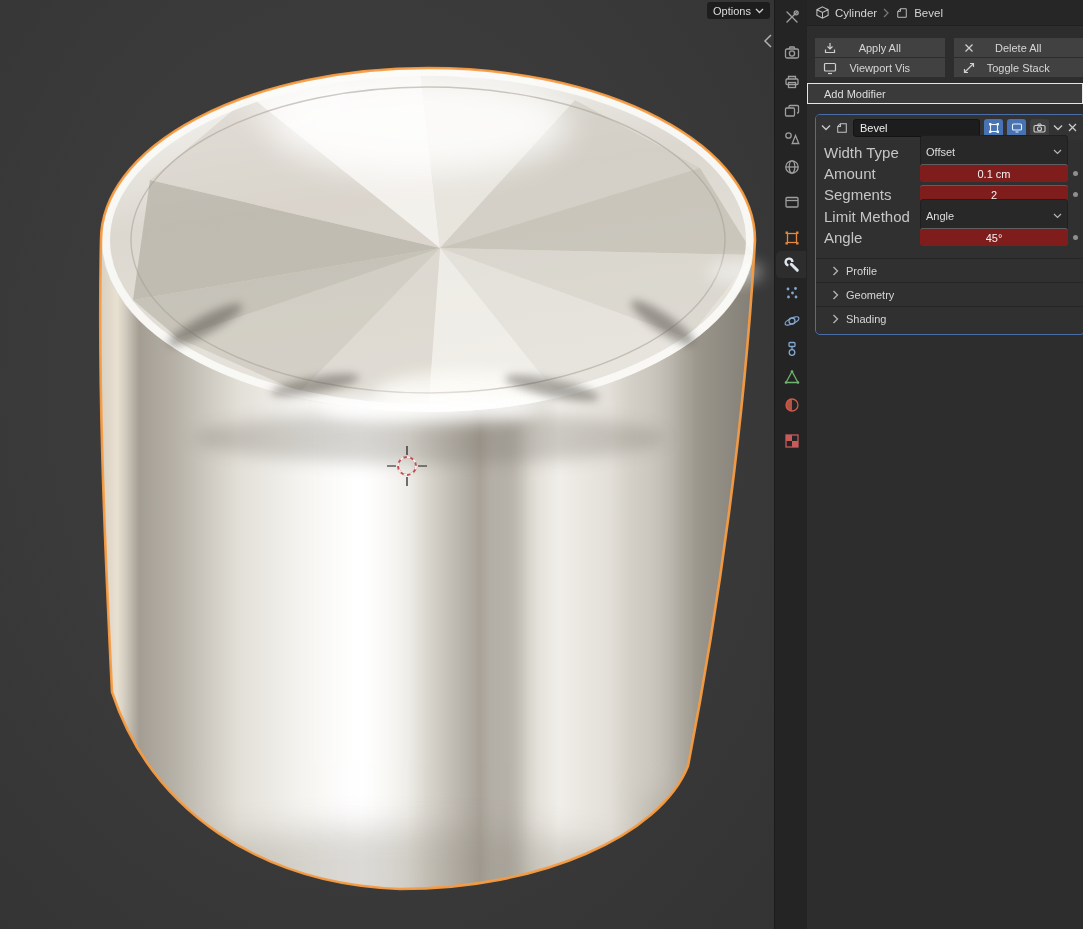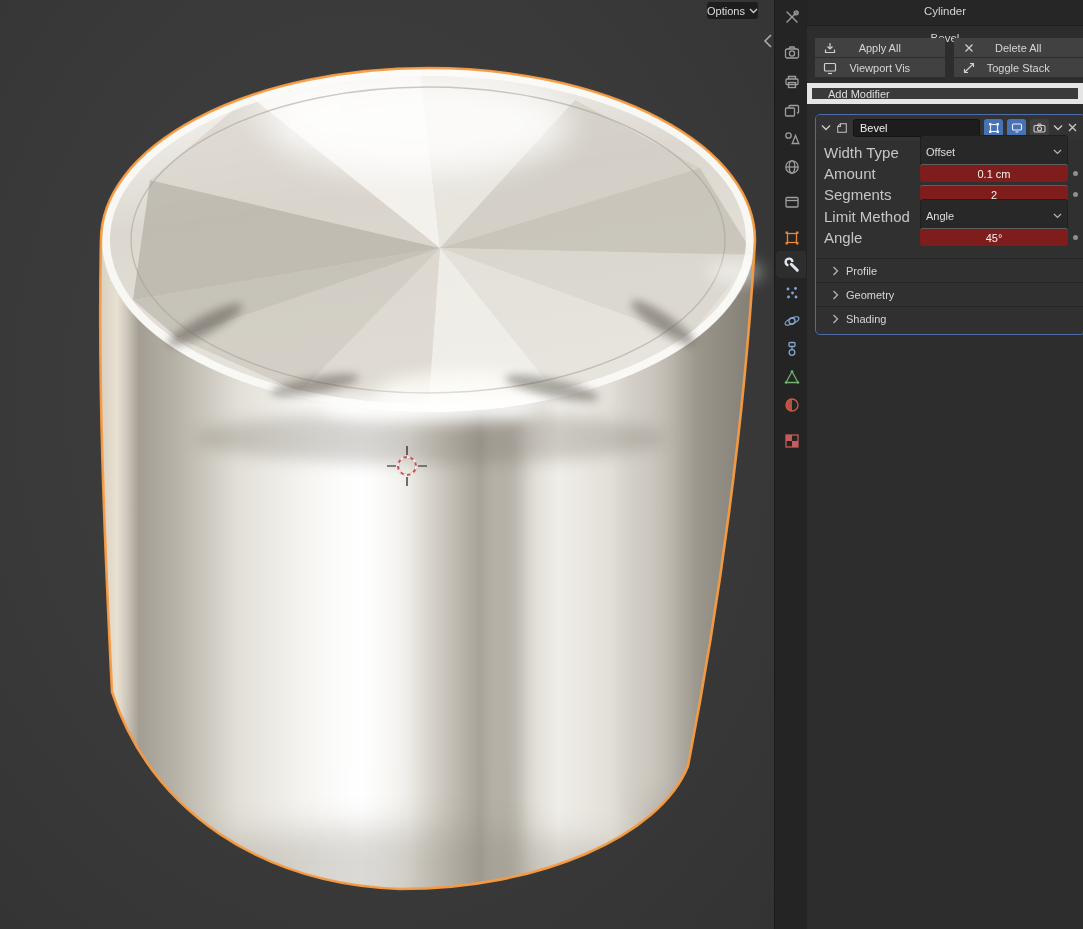"Options" .options-btn { padding: 0 0 -> 0 6px }
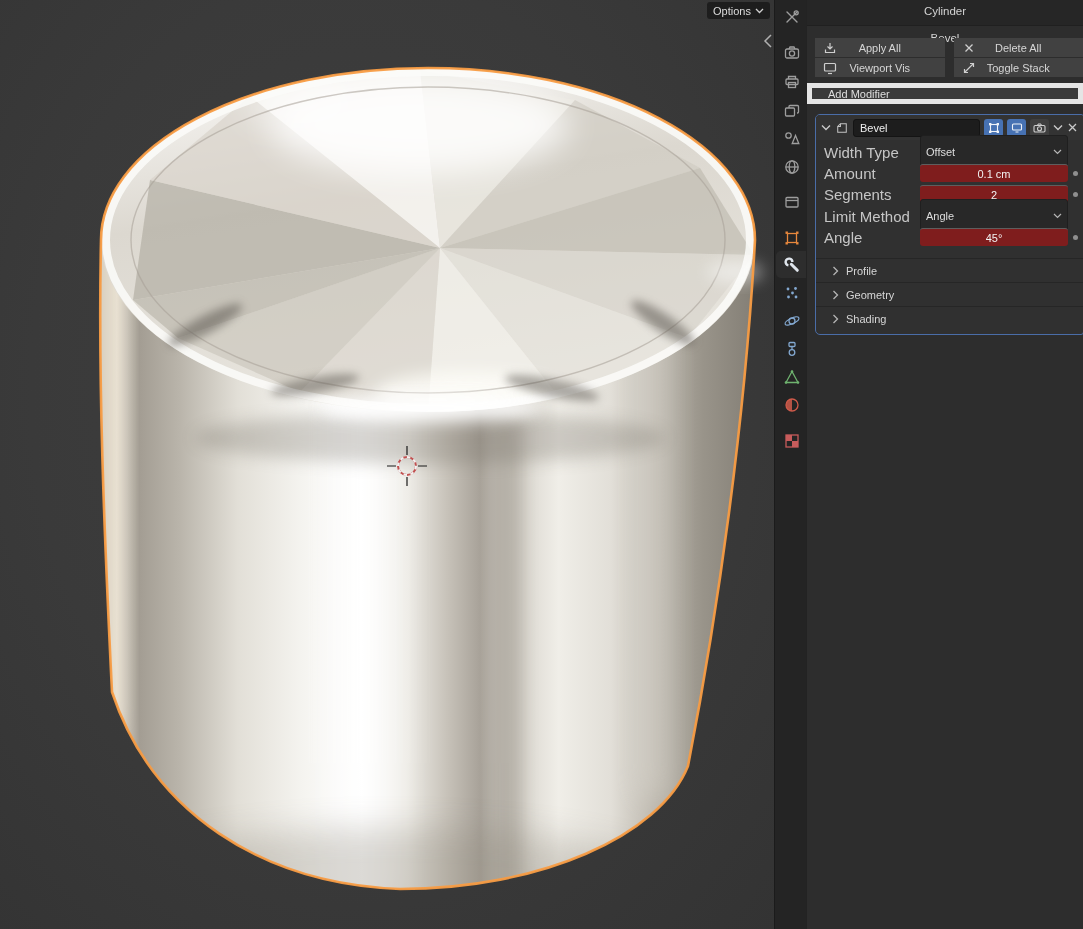"Cylinder" .props-header { flex-direction: column -> none }
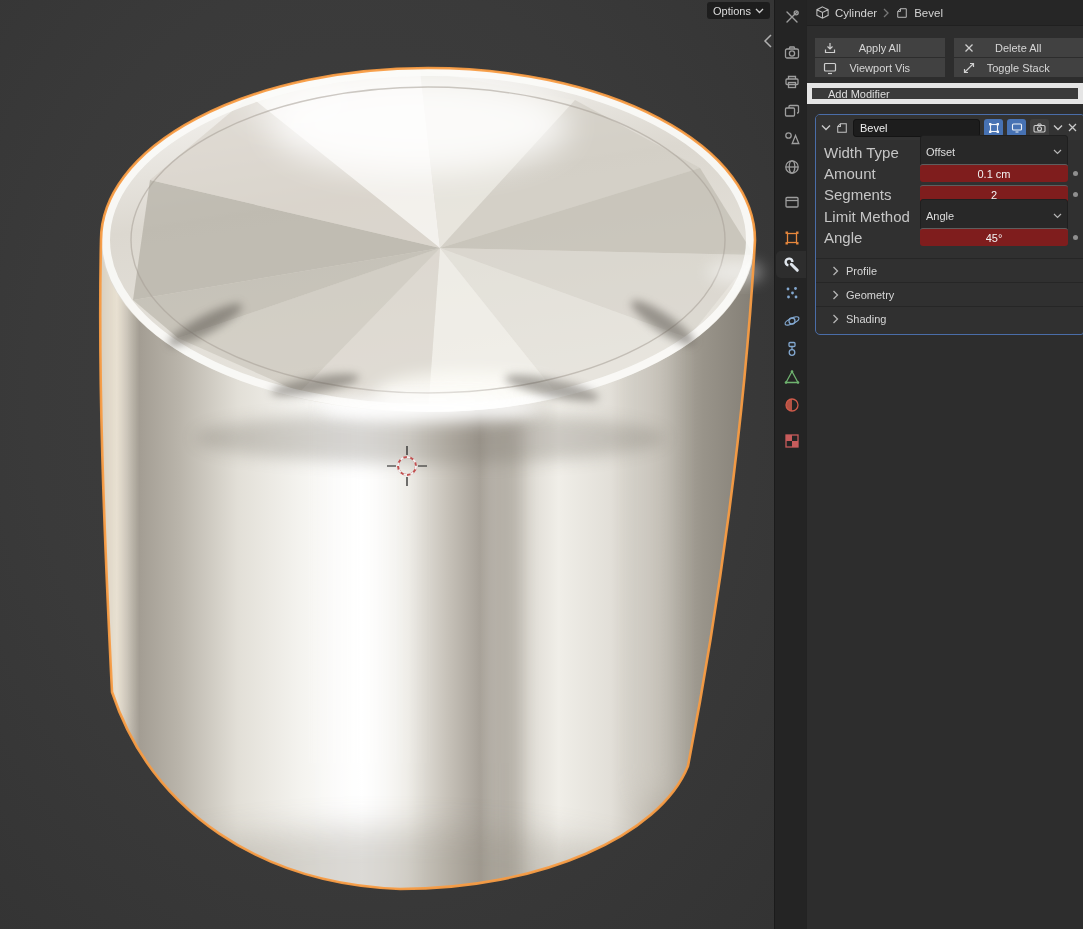"Add Modifier" .add-modifier { border: 5px solid #e5e5e5 -> 1px solid #e5e5e5 }
